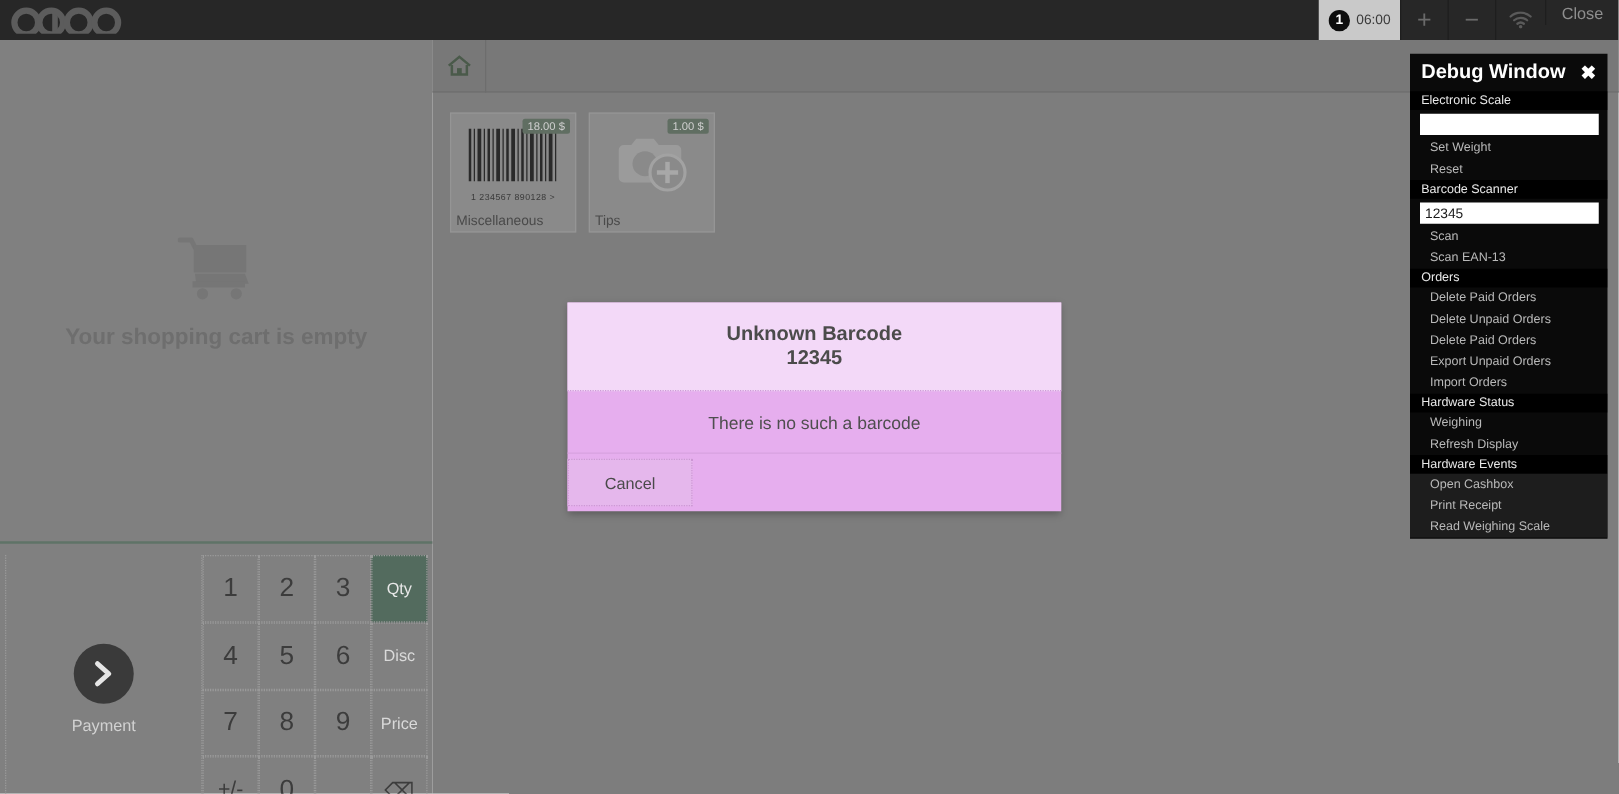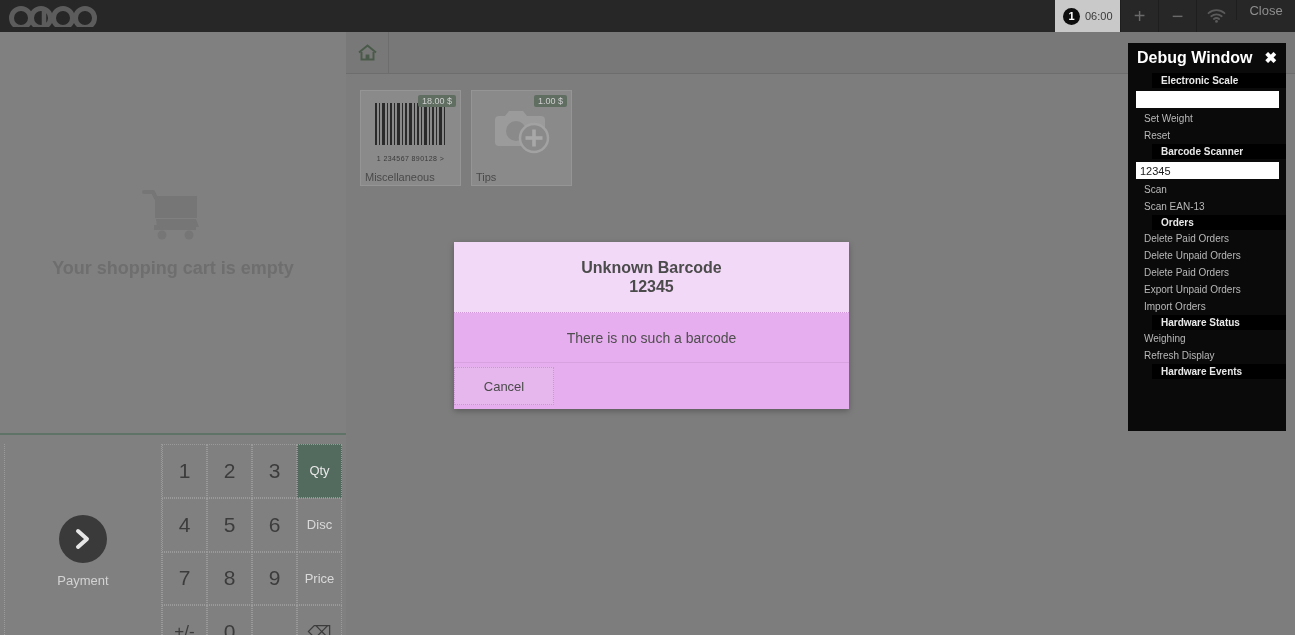"Electronic Scale" .debug-section { font-weight: bold -> normal; margin-left: 24px -> none }
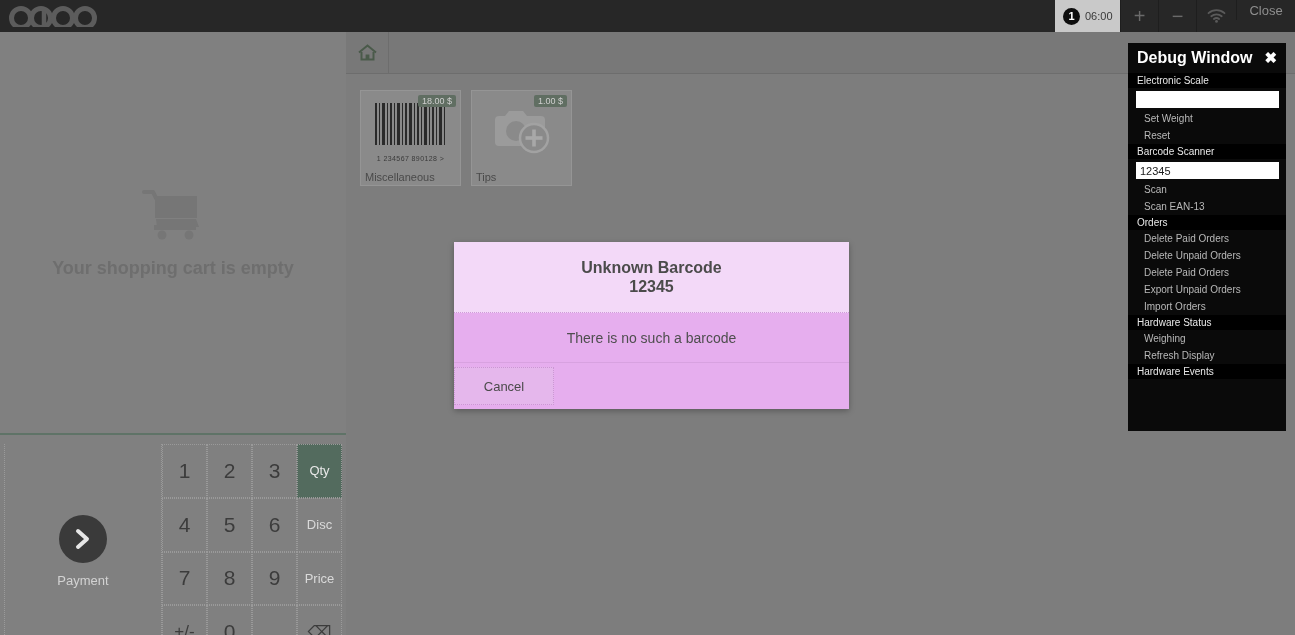"Open Cashbox" div.debug-block-alt { html: none -> <div> <div>Open Cashbox</div> <div>Print Receipt</div> <div>Read Weighing Scale</div> </div> }
